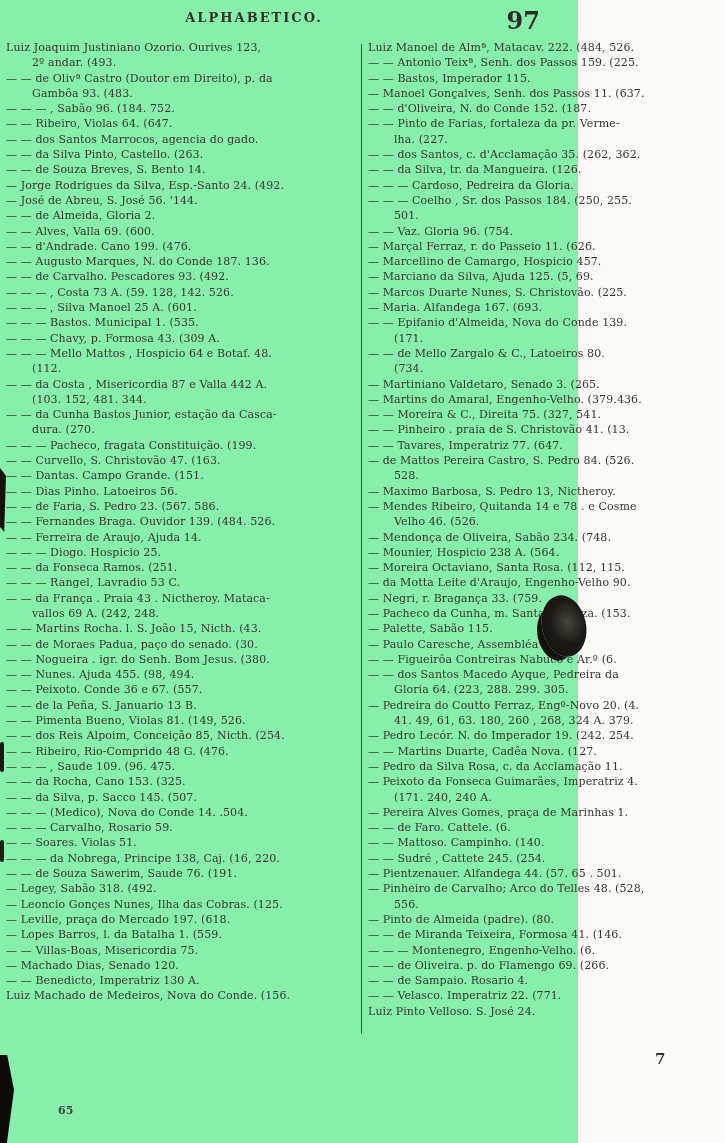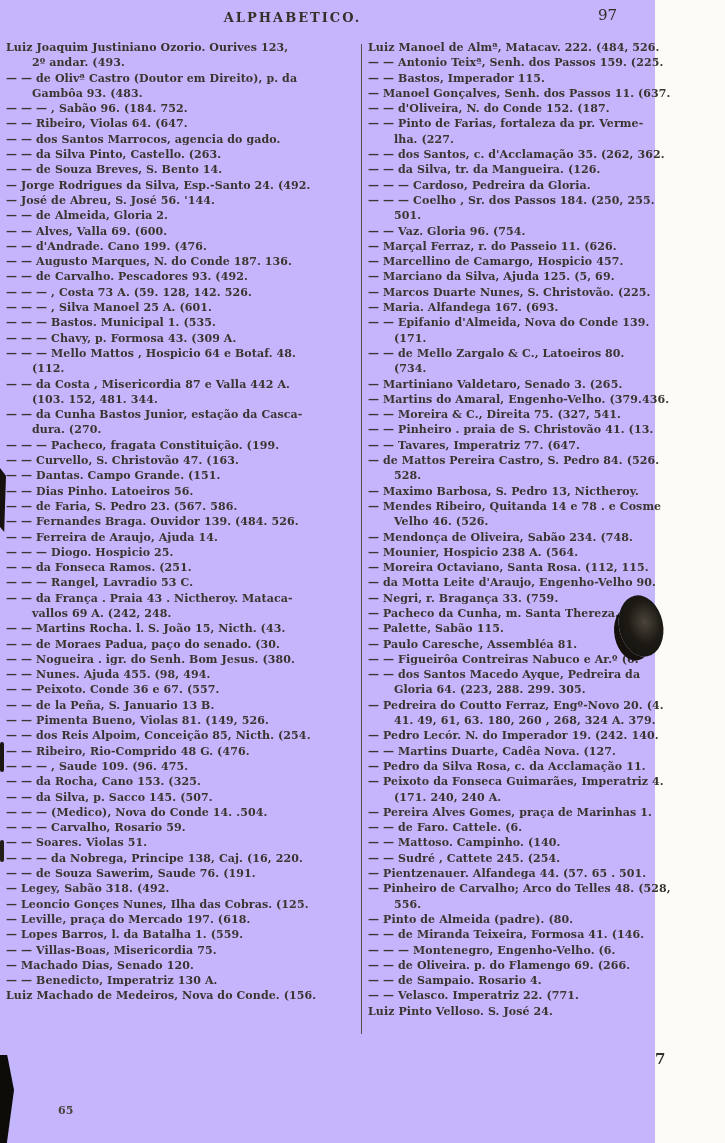"ALPHABETICO." .page { background: #c4b5fd -> #86efac; width: 655px -> 578px }
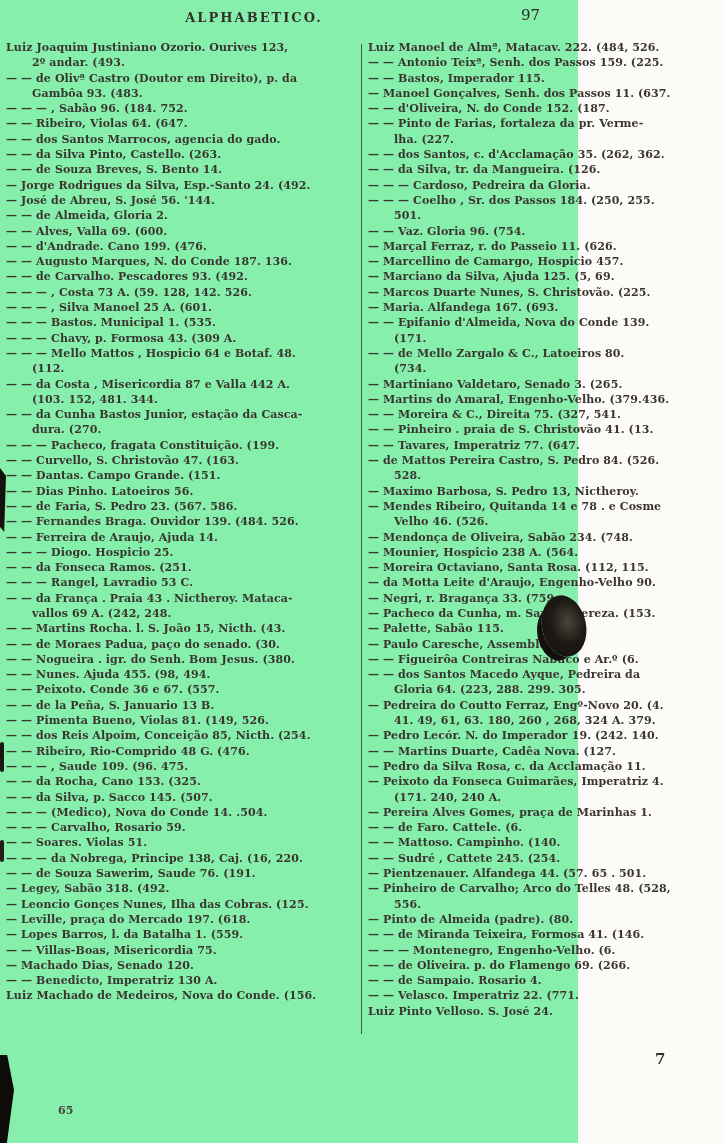"97" .page-number { font-size: 15px -> 24px; font-weight: normal -> bold }
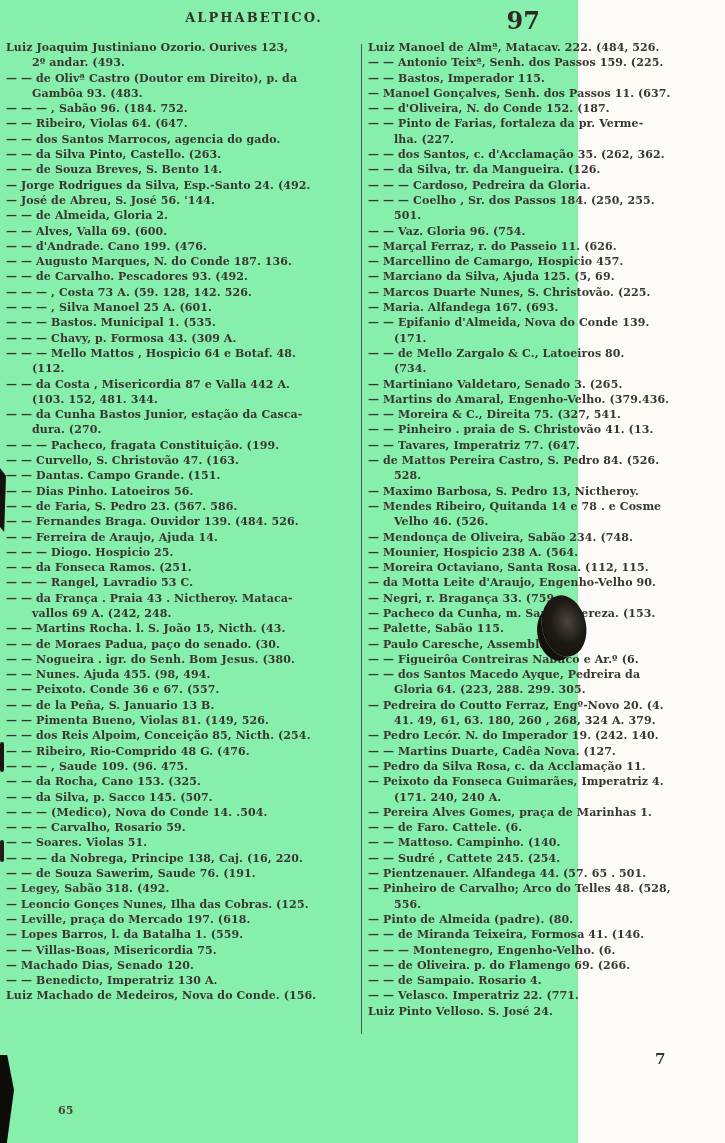"Luiz Joaquim Justiniano Ozorio. Ourives" .column { font-weight: bold -> normal }
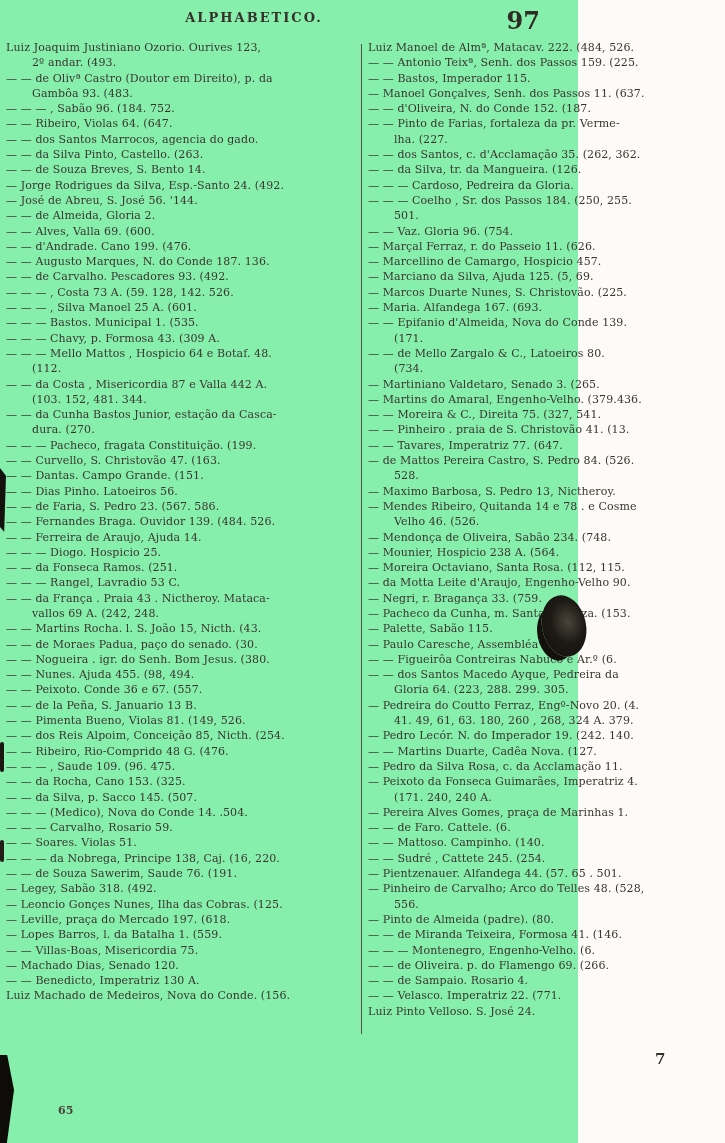"— Pedro Lecór. N. do" div.line { text: 140 -> 254 }
